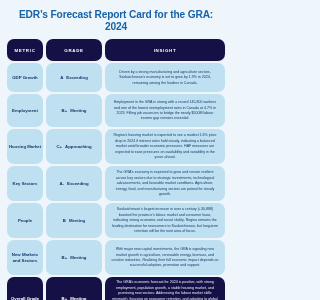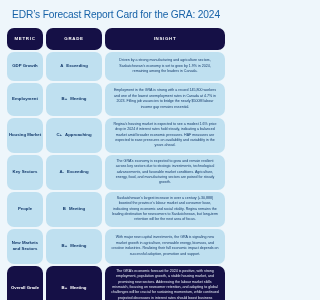"EDR’s Forecast Report Card for" .title-bar .title { font-weight: normal -> bold }
